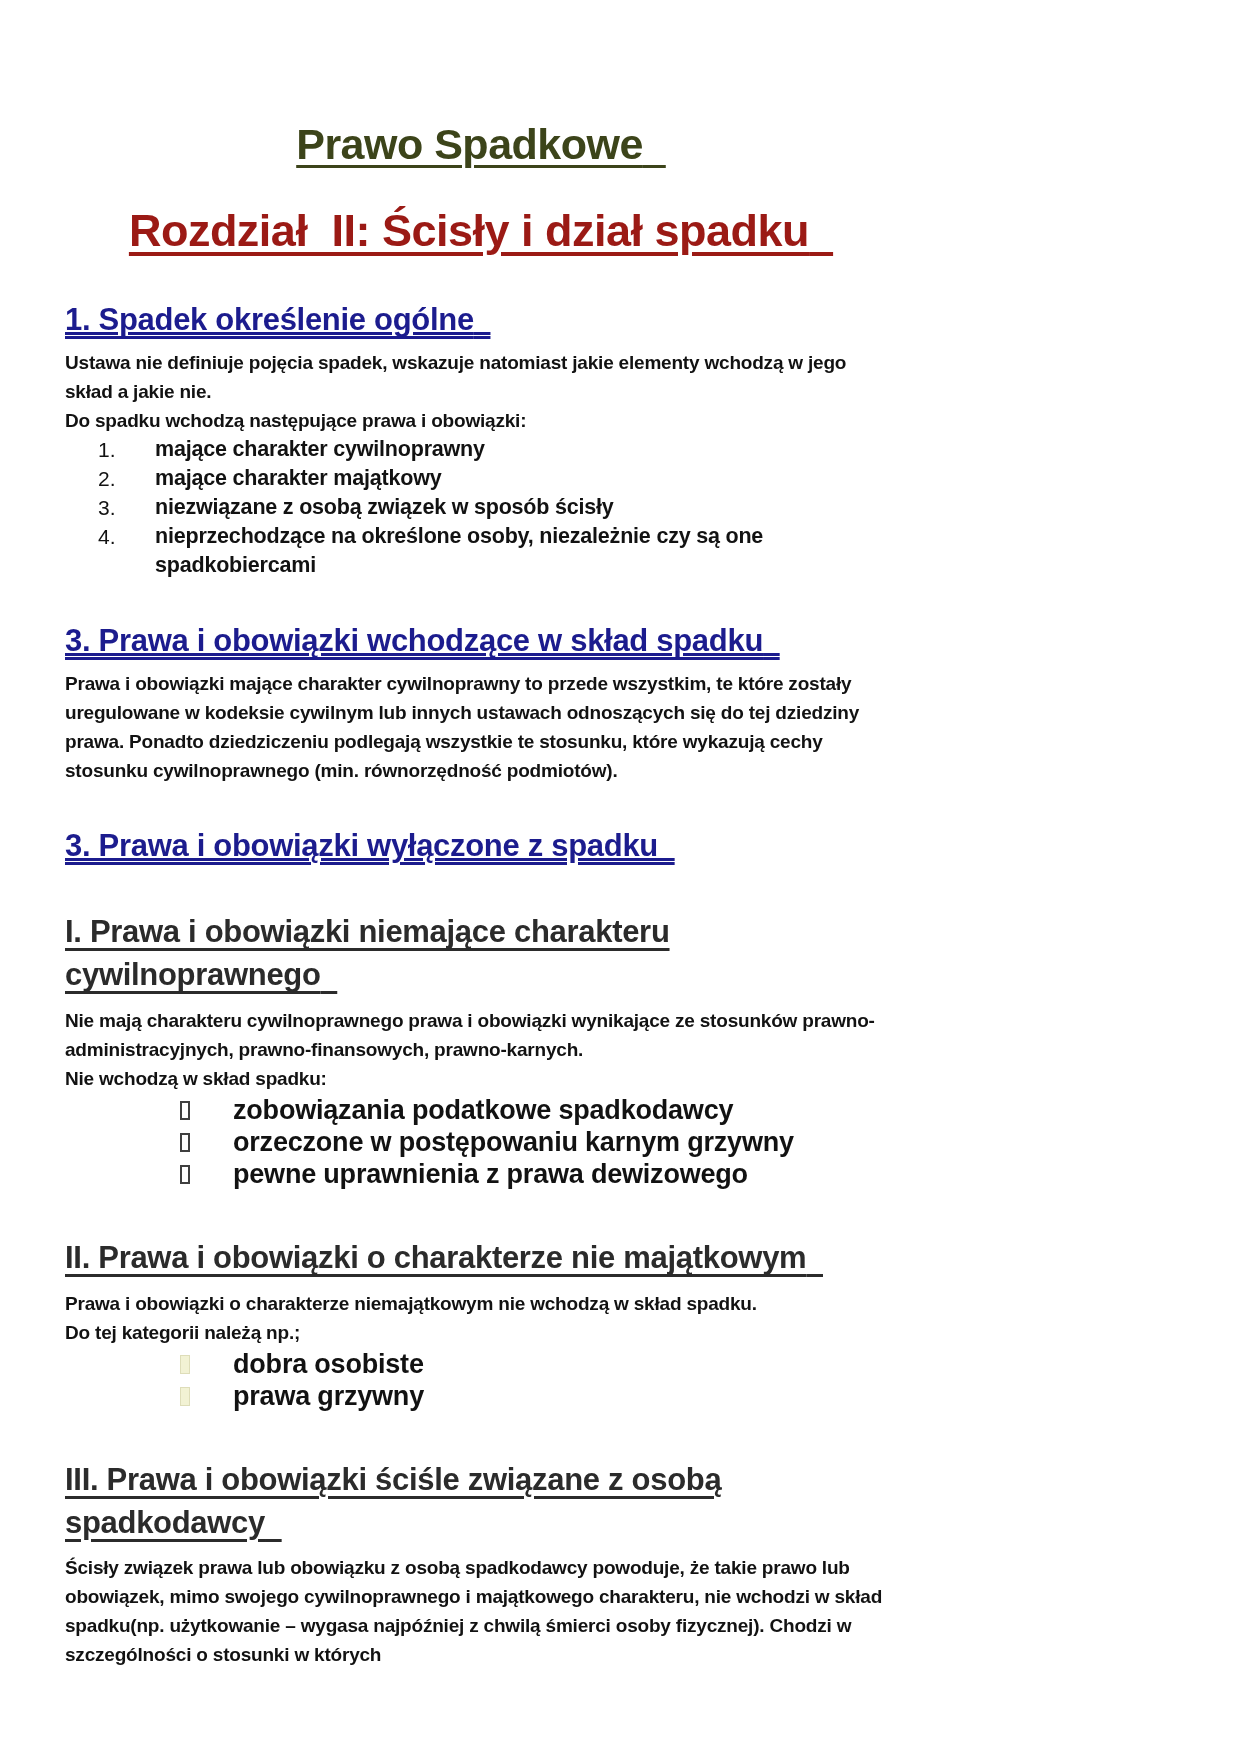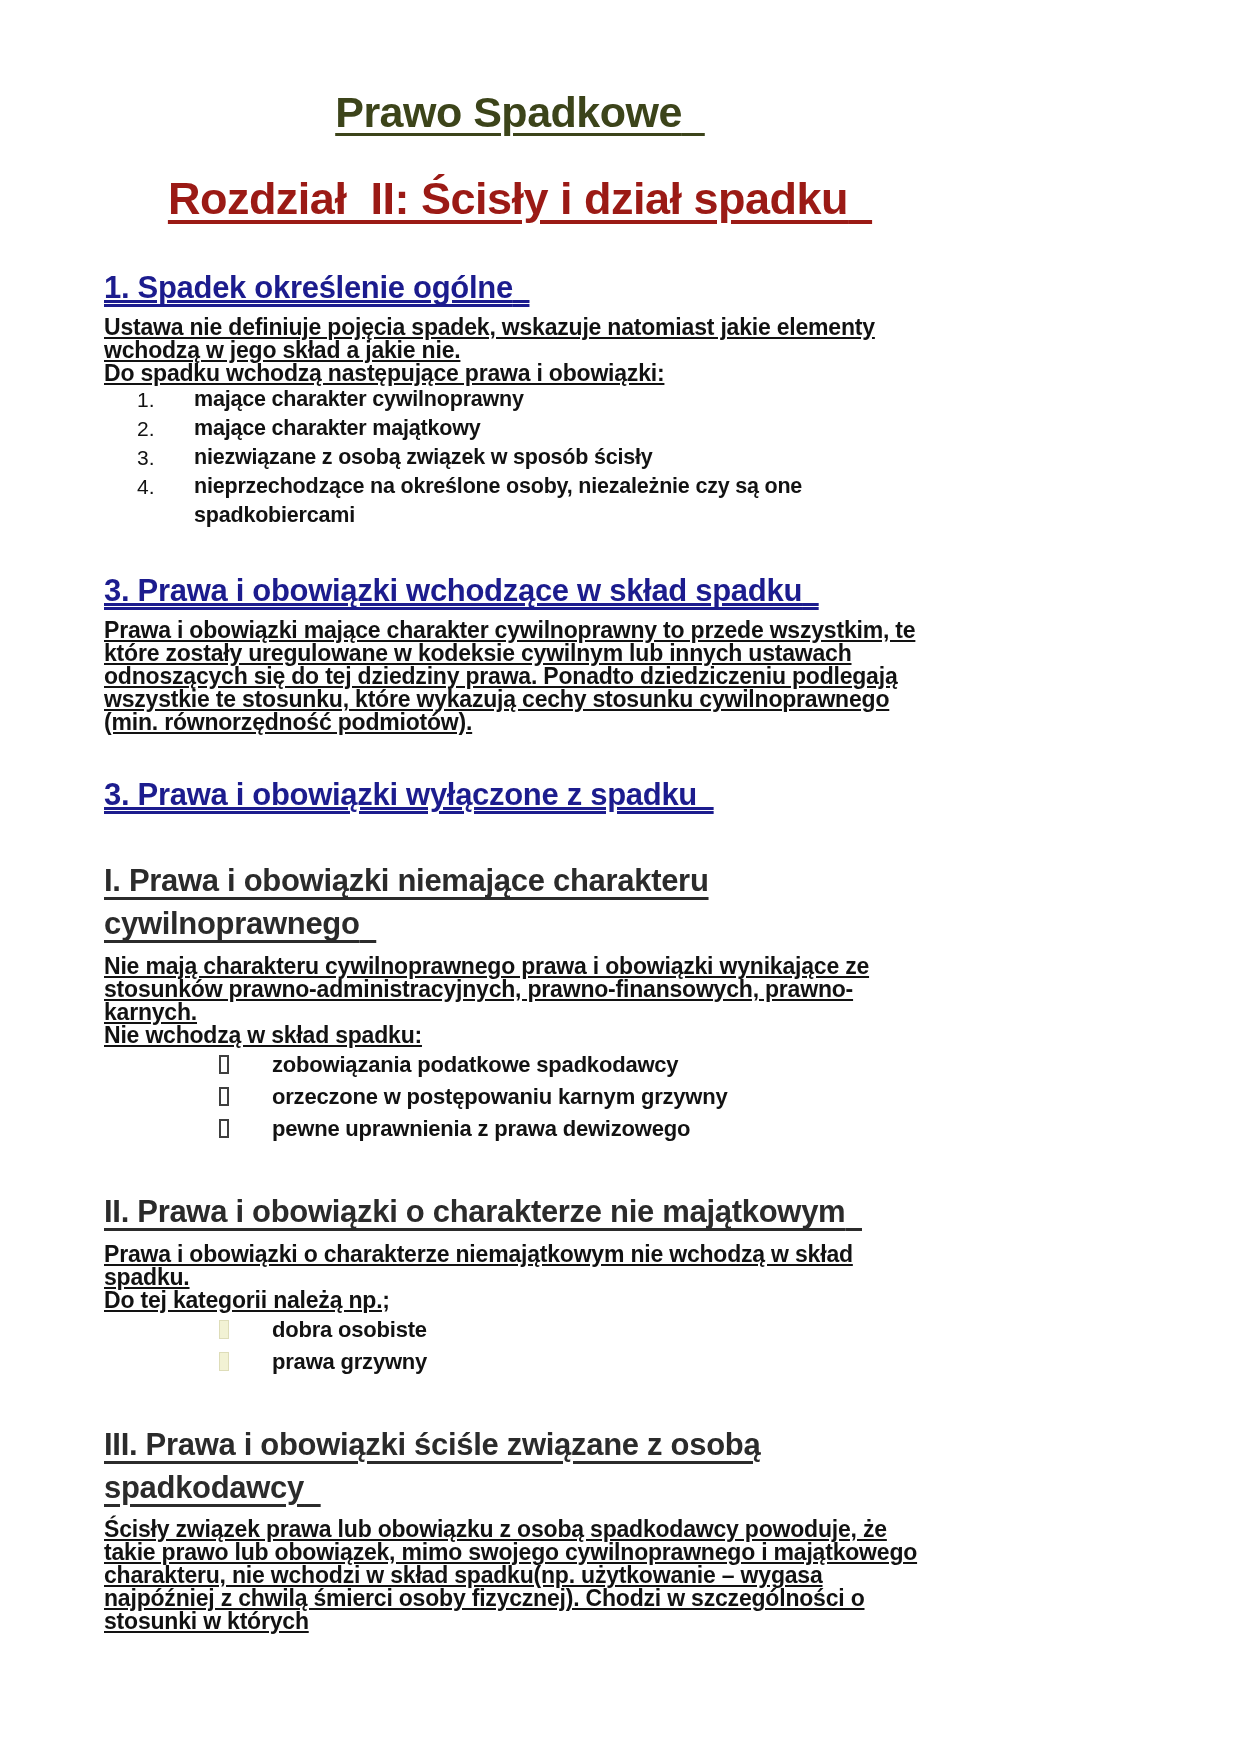"Prawo Spadkowe" .page { margin-left: 104px -> 65px; padding-top: 88px -> 120px }
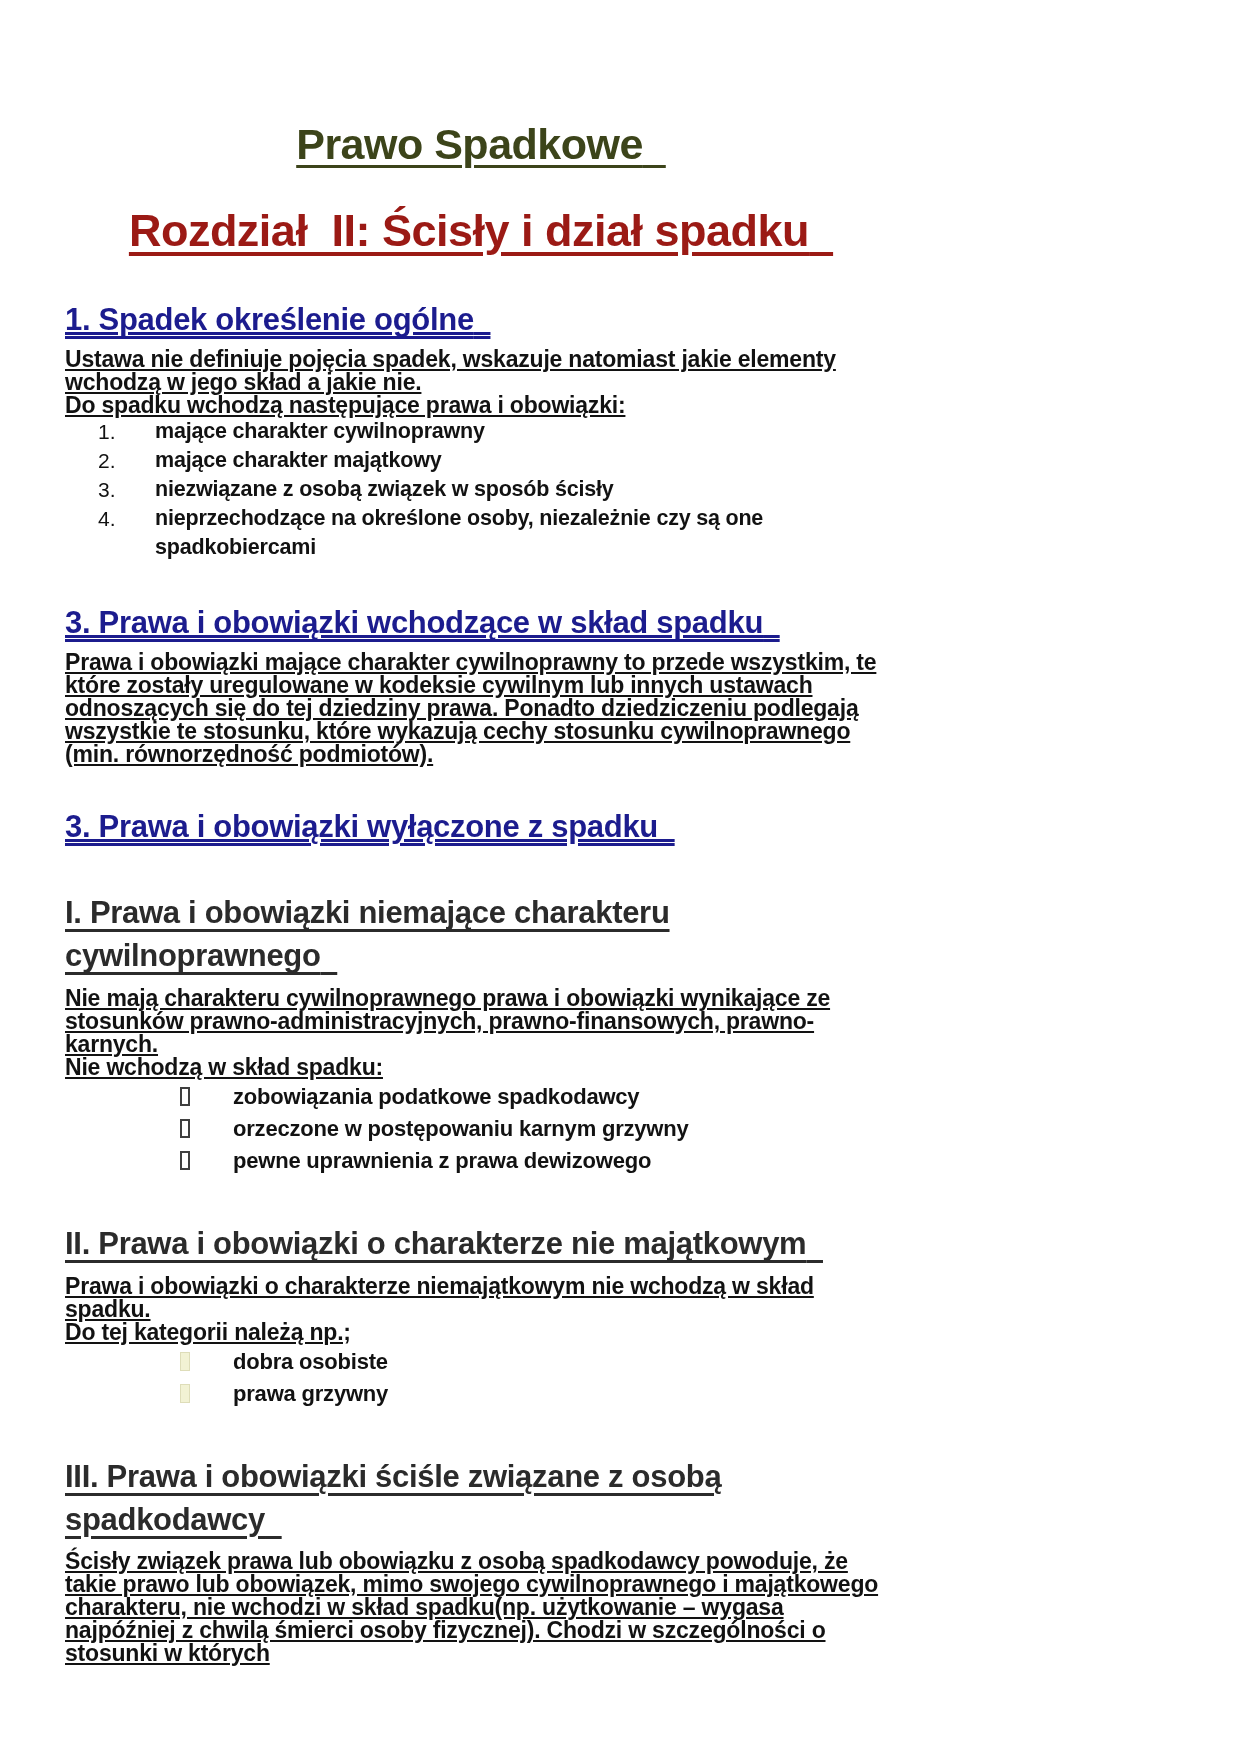"Ustawa nie definiuje pojęcia spadek," p.body { font-size: 23px -> 19px; line-height: 23px -> 29px; text-decoration: underline -> none }
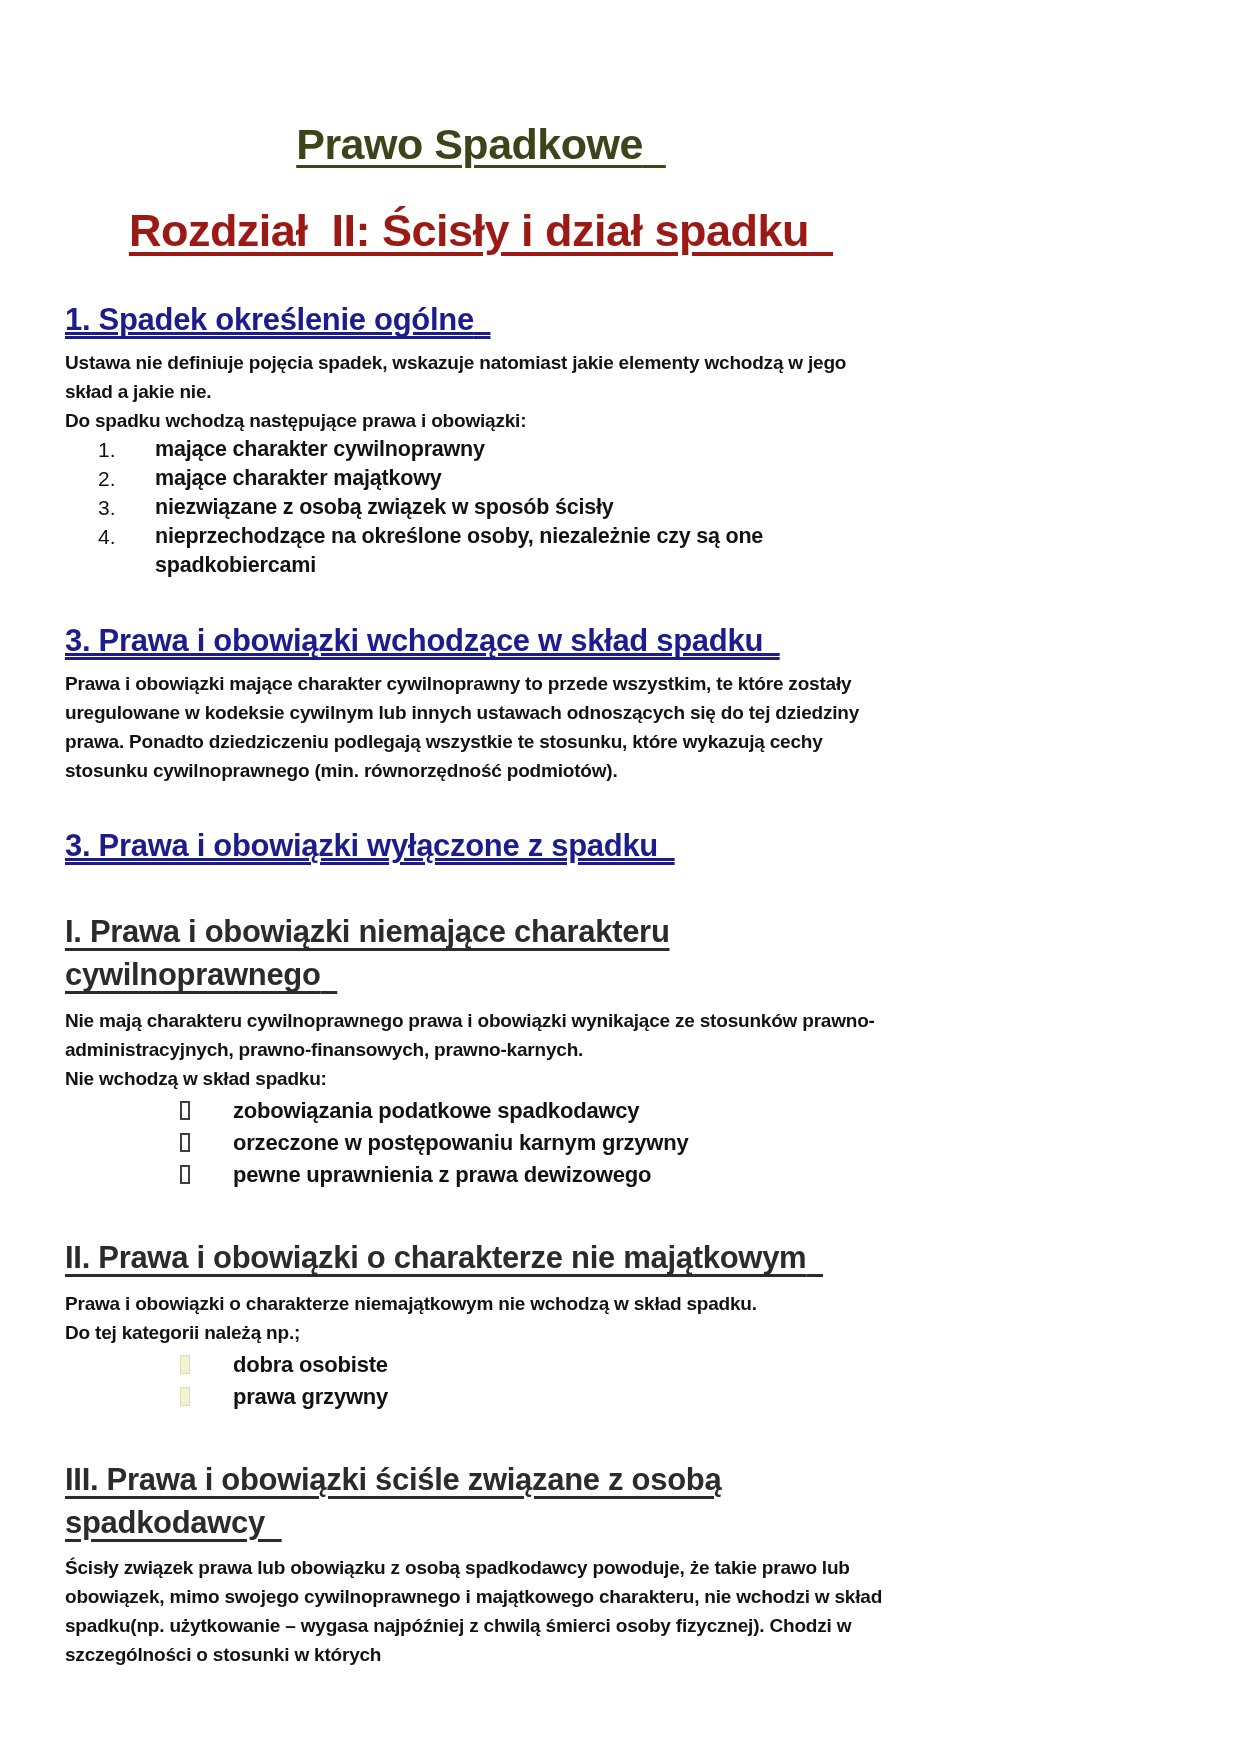"zobowiązania podatkowe spadkodawcy" .bultext { font-size: 22px -> 27px }
